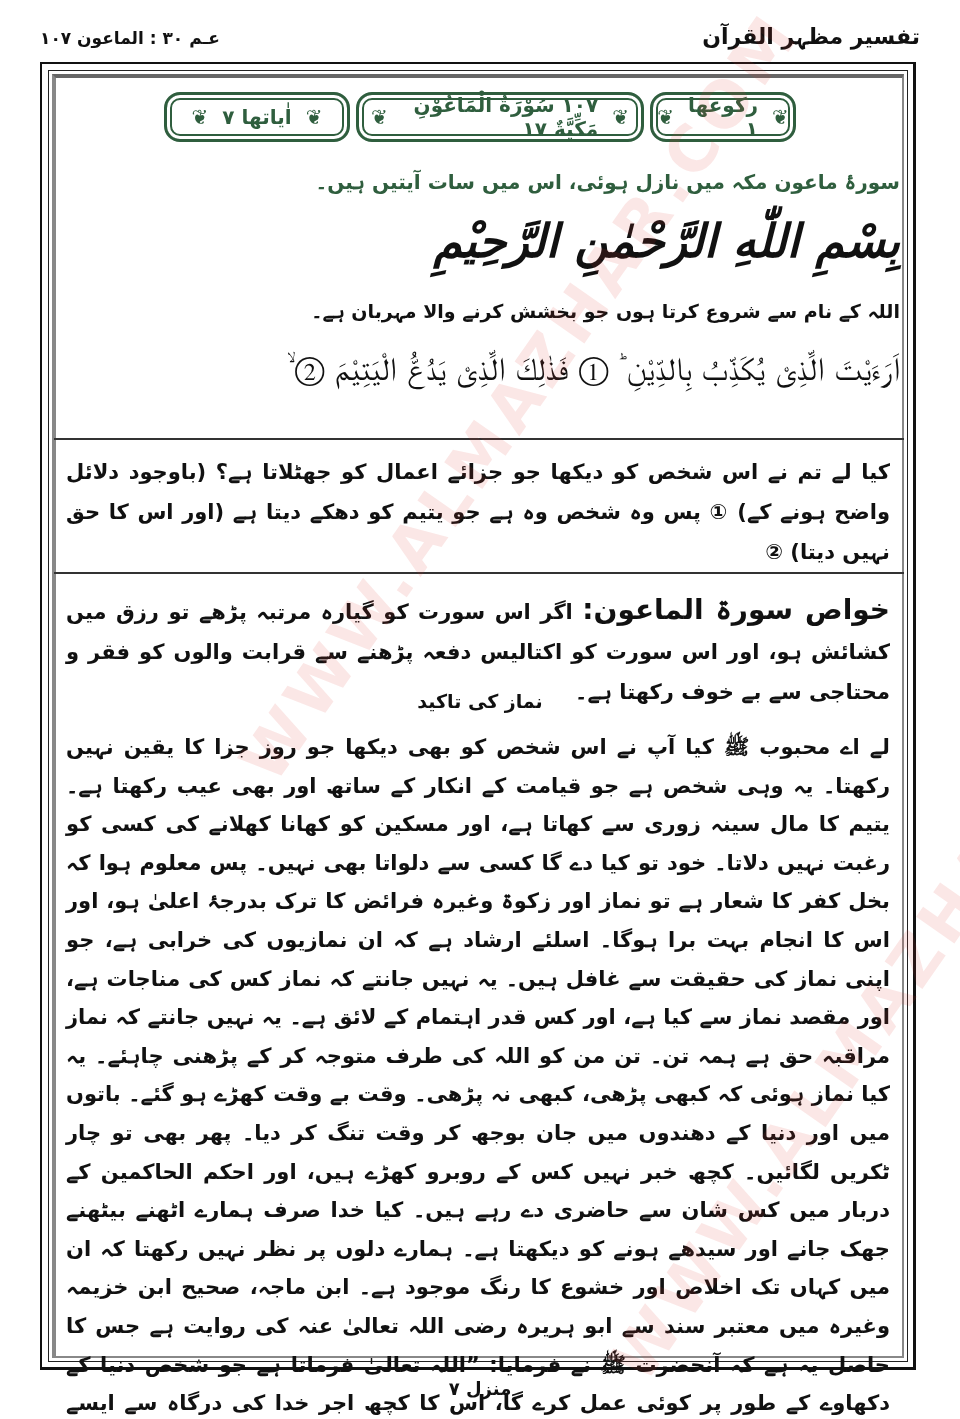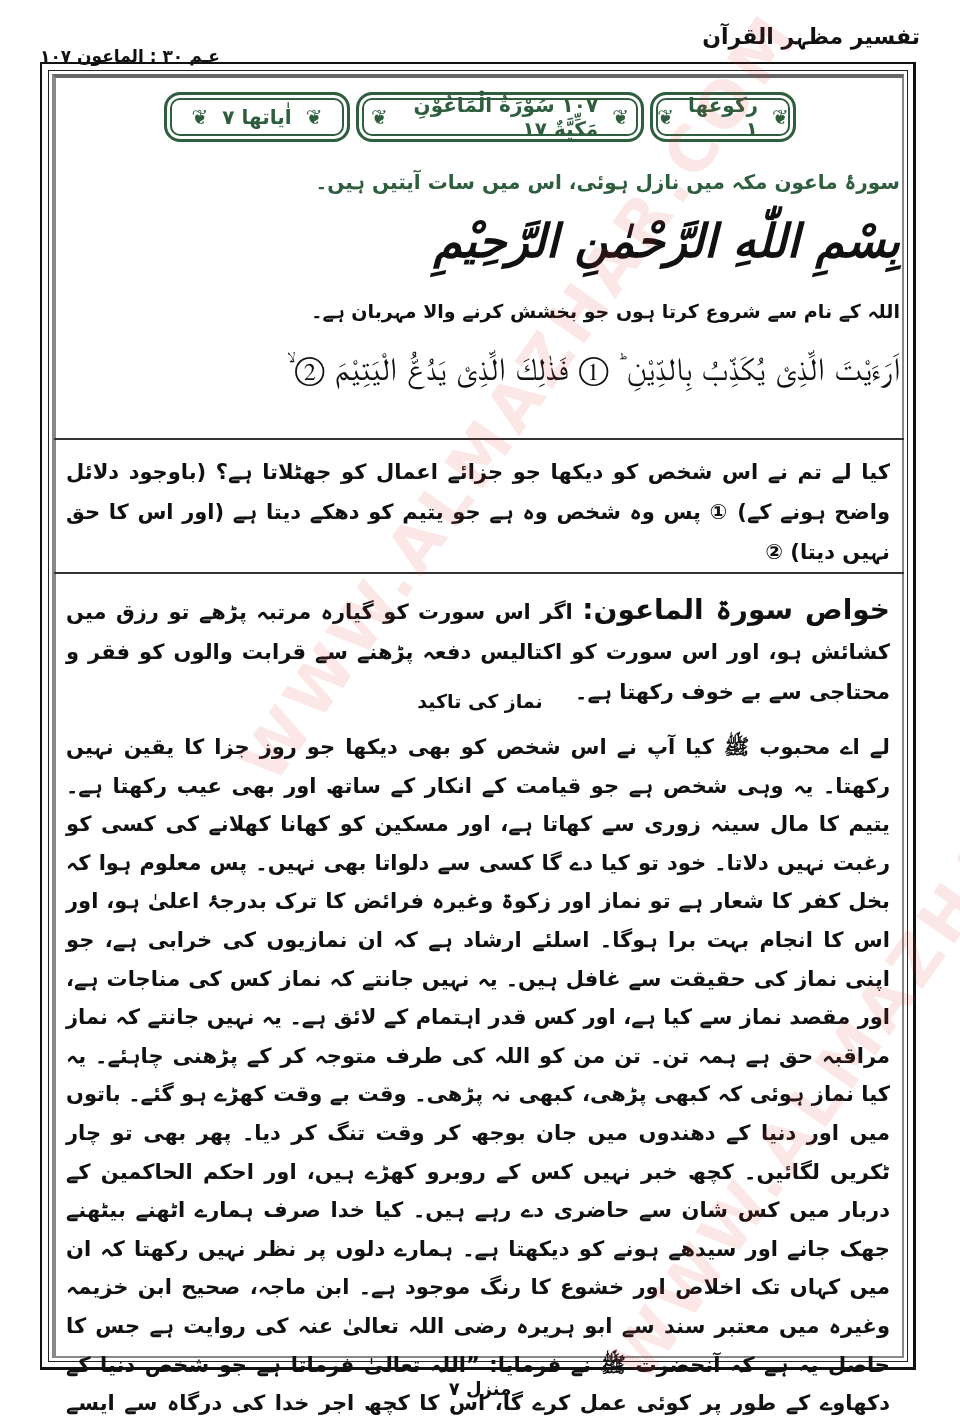"عـم ۳۰ : الماعون ۱۰۷" .header .h-left { margin-top: 18px -> none }
